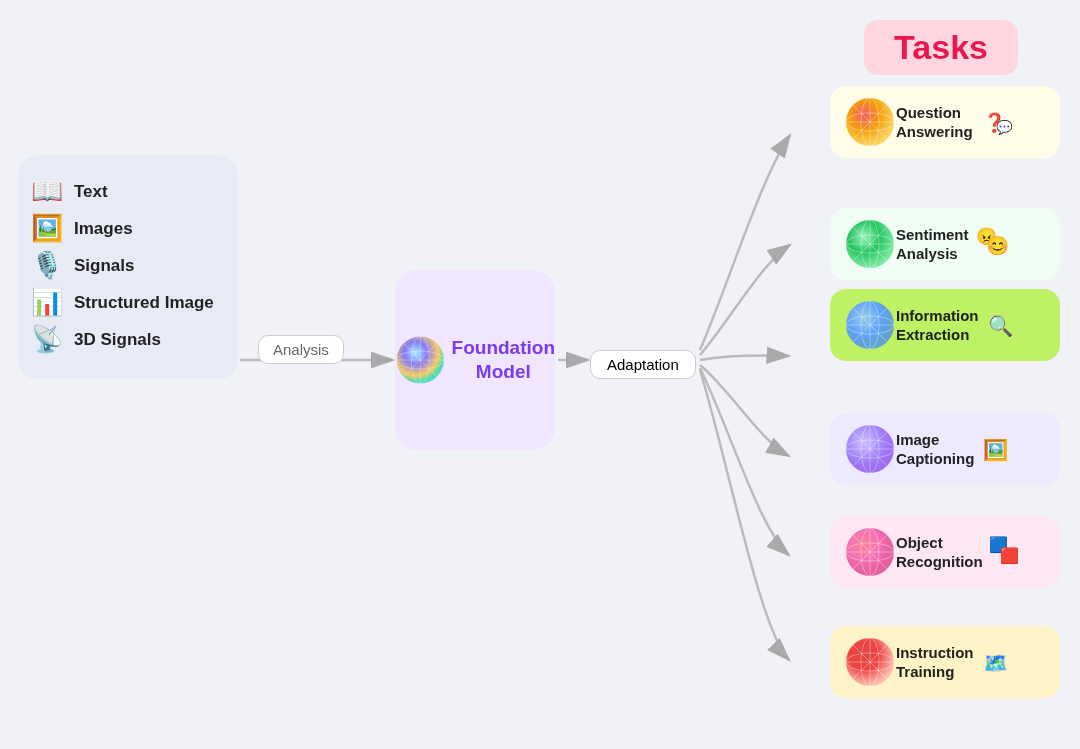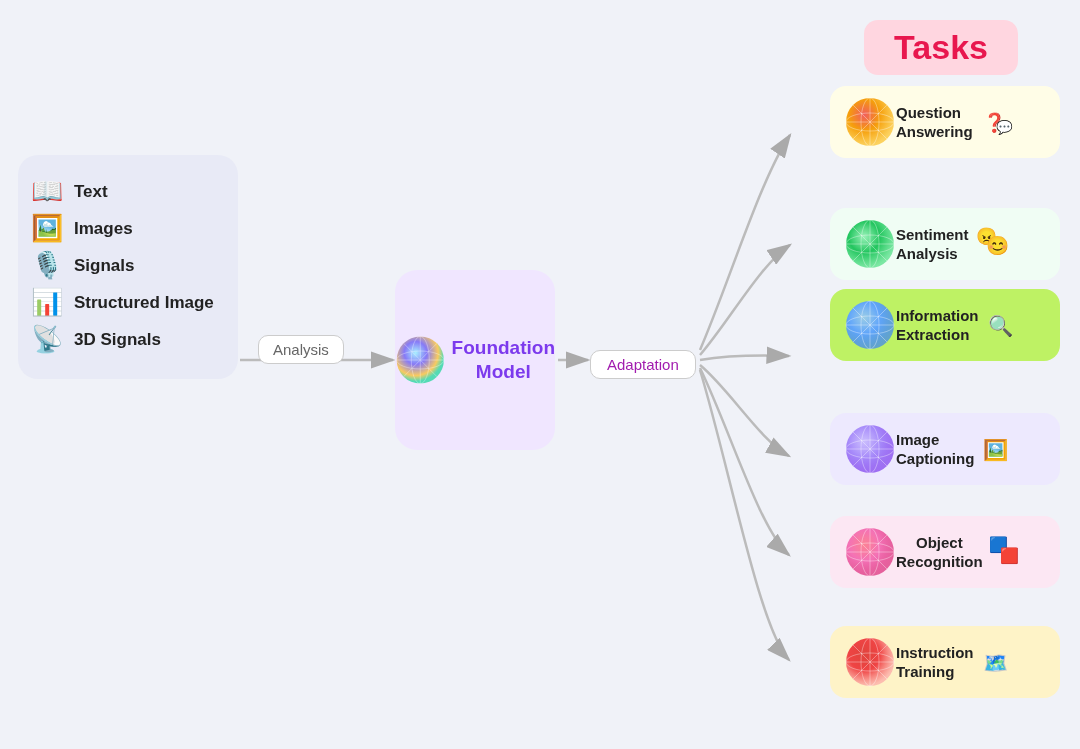"Adaptation" .adaptation-label { color: #a21caf -> #000000 }
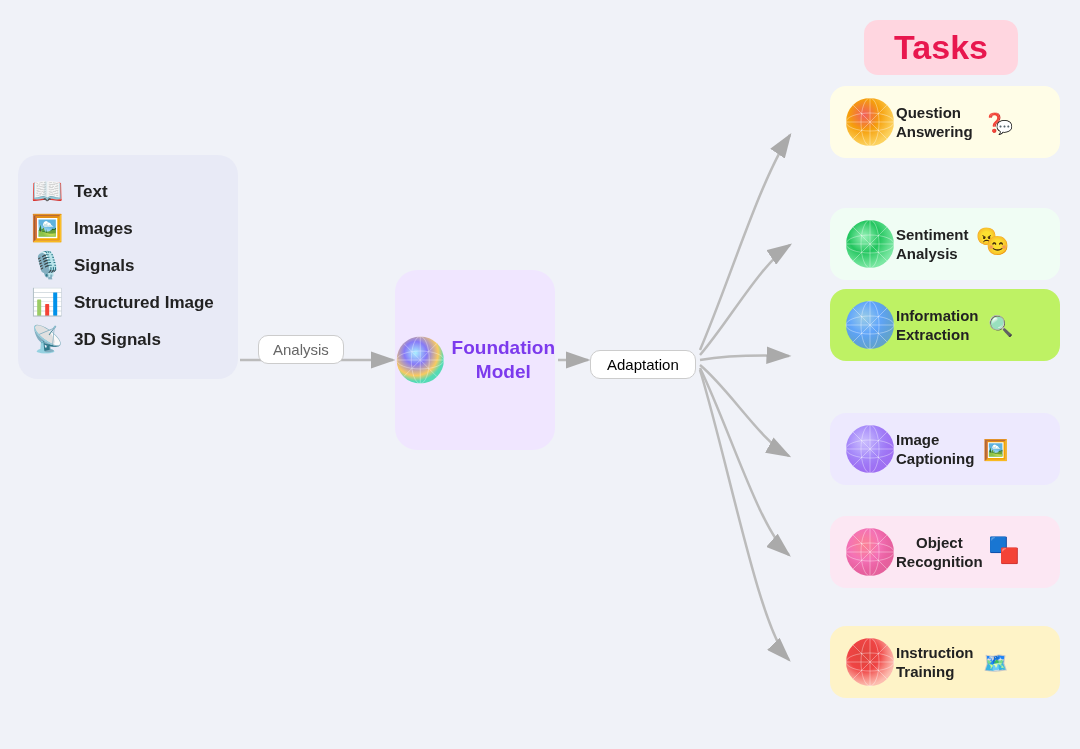"Object" div.task-label { text-align: center -> none }
